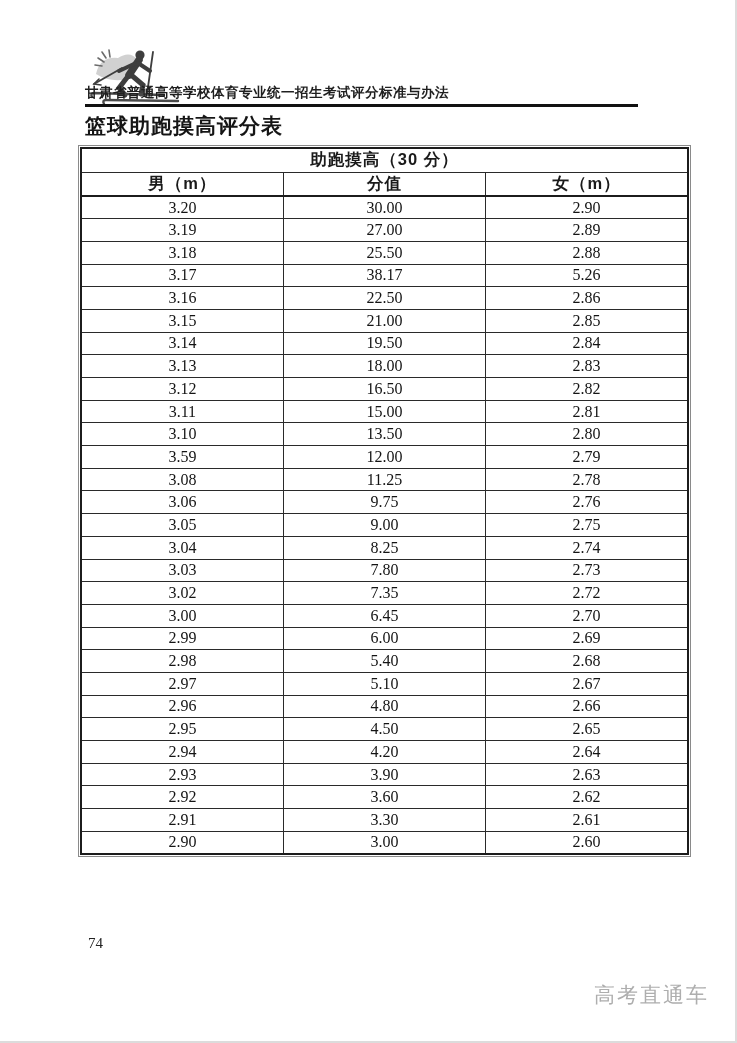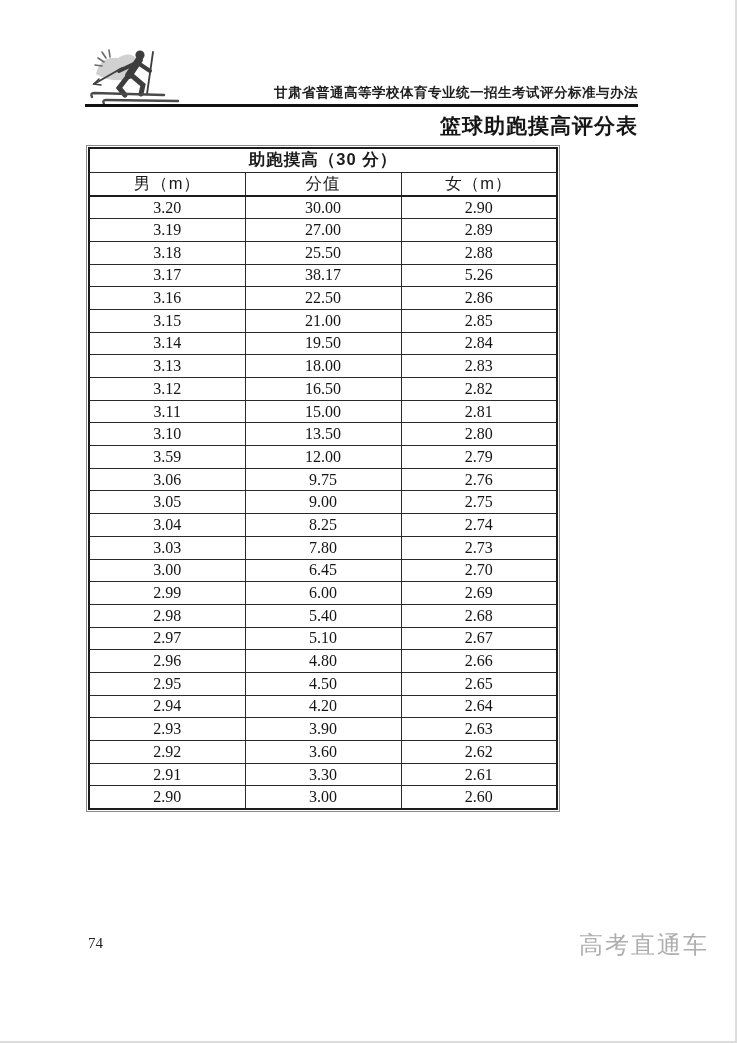"甘肃省普通高等学校体育专业统一招生考试评分标准与办法" .header-text { text-align: right -> left }
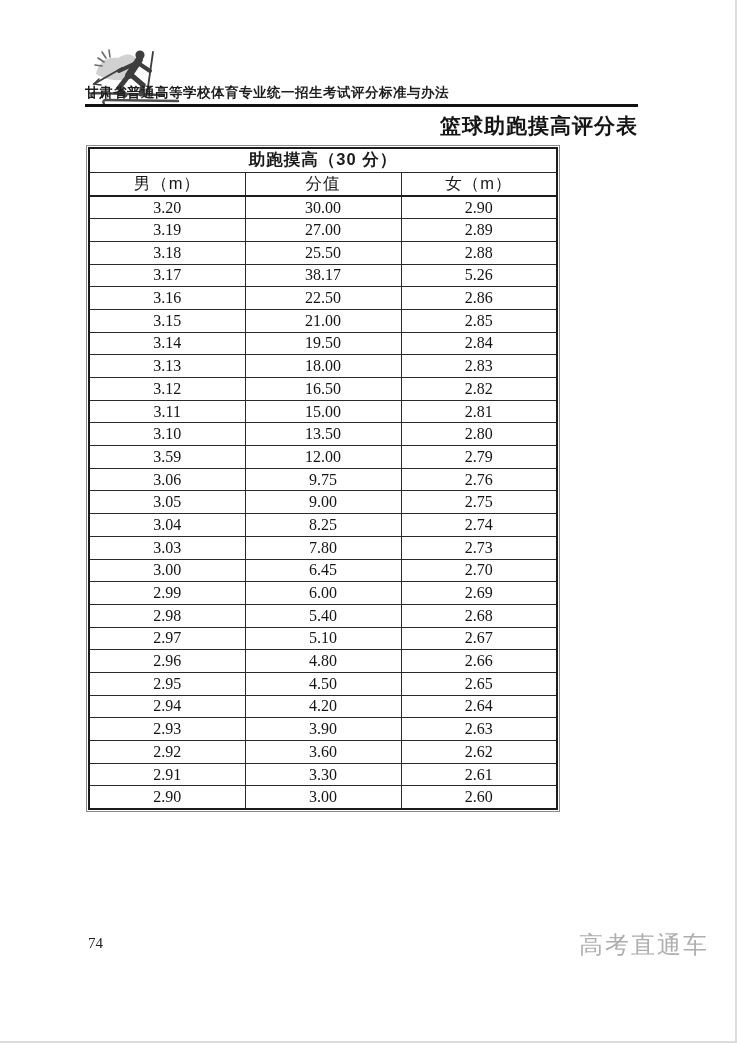"篮球助跑摸高评分表" .doc-title { text-align: right -> left }
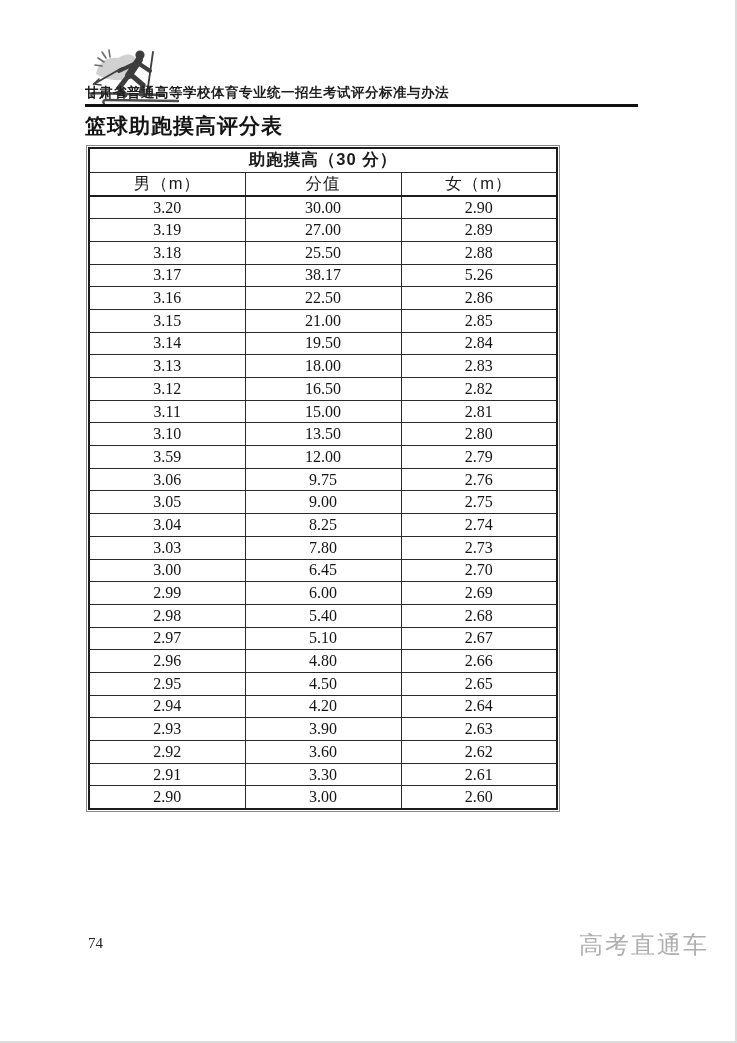"助跑摸高（30 分）" .score-table { left: 88px -> 80px; width: 470px -> 609px }
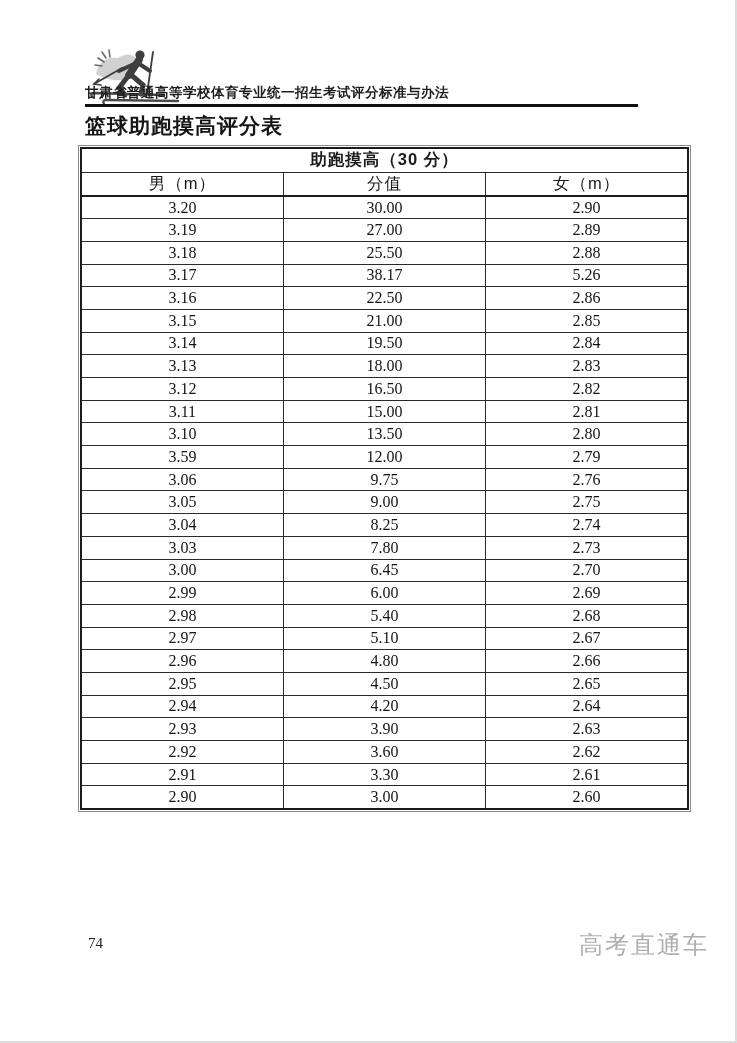"男（m）" .head-row th { font-weight: 400 -> 700 }
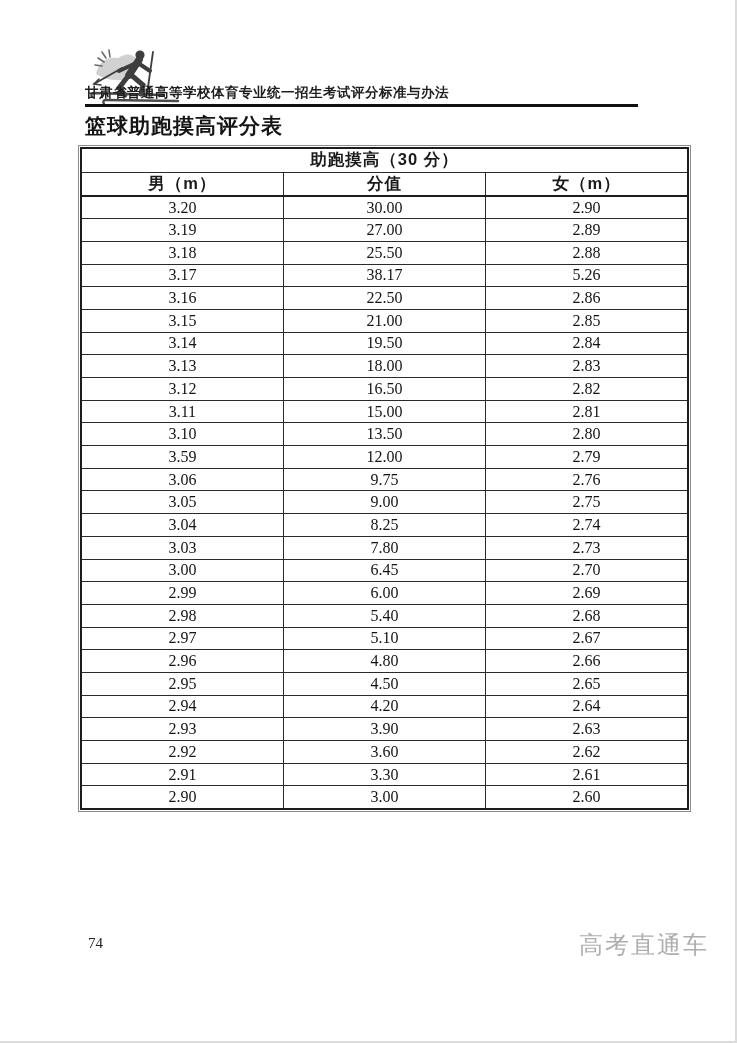"3.08" tr { html: none -> <tr> <td>3.08</td> <td>11.25</td> <td>2.78</td> </tr> }
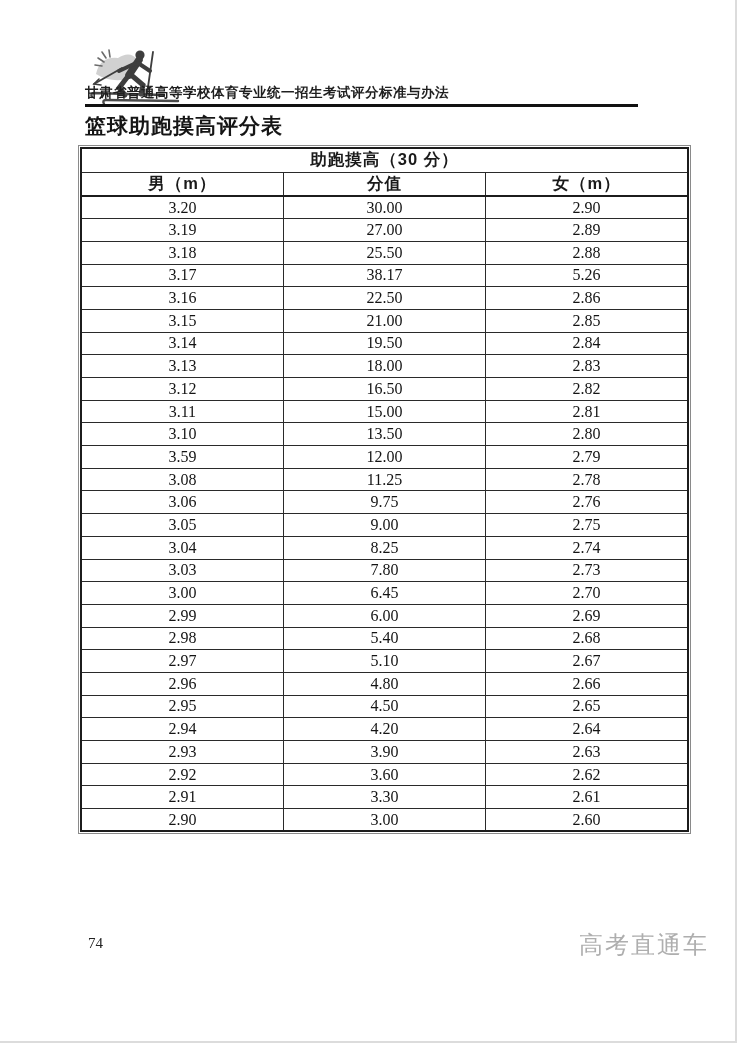"3.02" tr { html: none -> <tr> <td>3.02</td> <td>7.35</td> <td>2.72</td> </tr> }
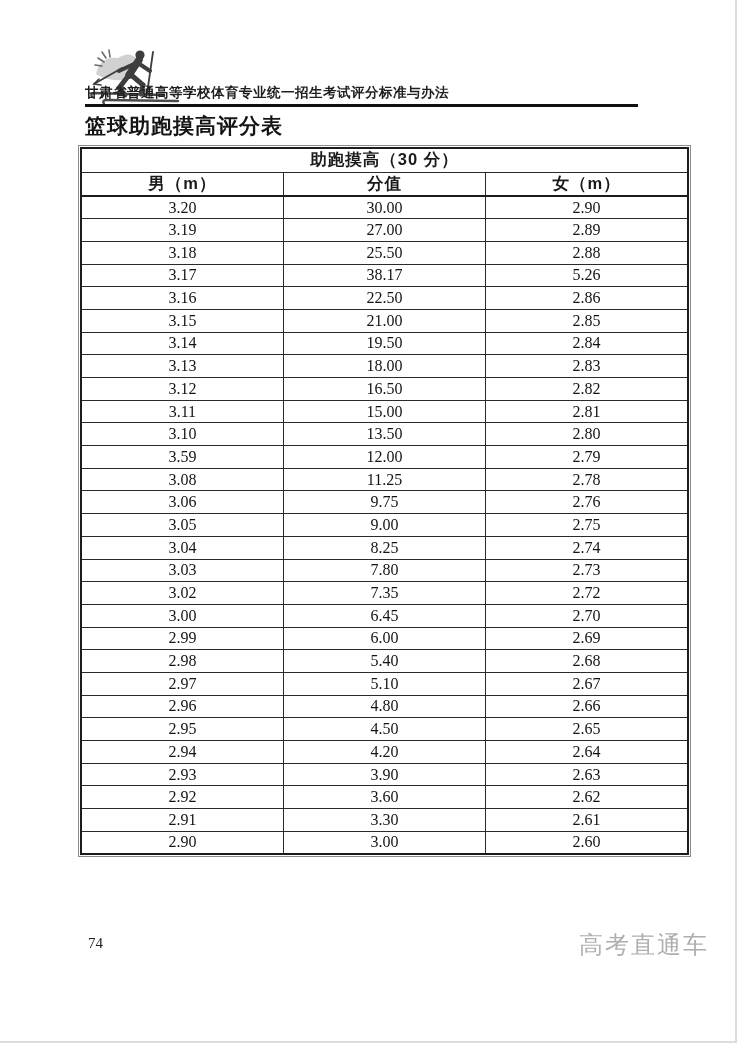"高考直通车" .watermark { font-size: 24px -> 21px; top: 929px -> 981px }
